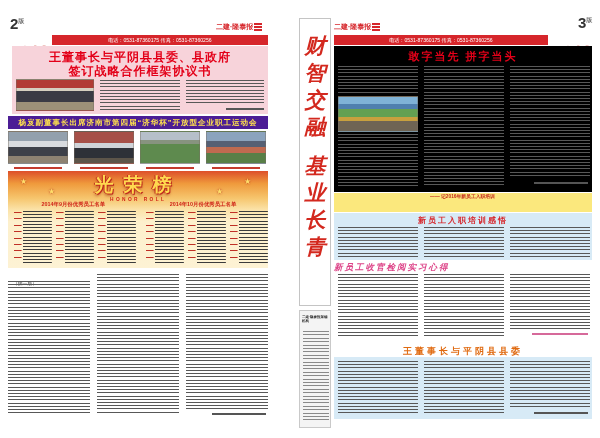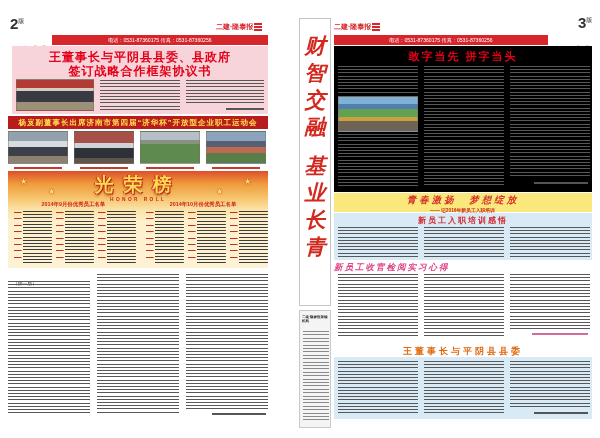"杨岌副董事长出席济南市第四届“济华杯”开放型企业职工运动会" .banner-red { background: #b91c1c -> #4c1d95 }
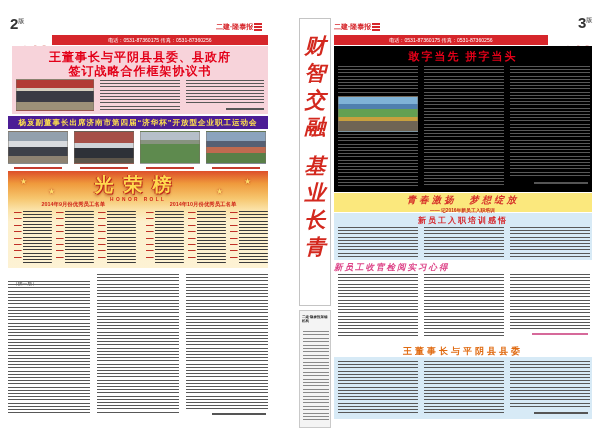"青春激扬 梦想绽放" div.script { html: <div>青春激扬 梦想绽放</div> -> none }
